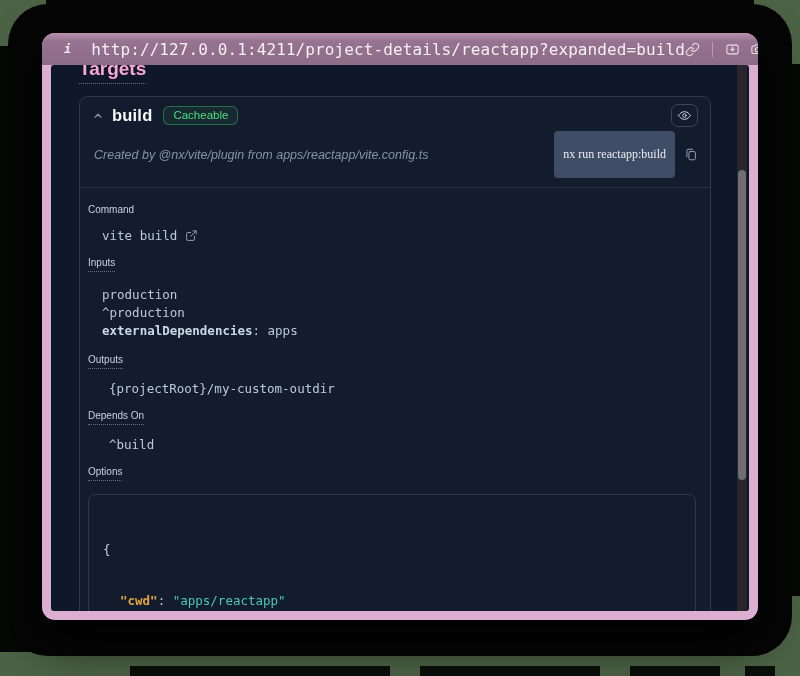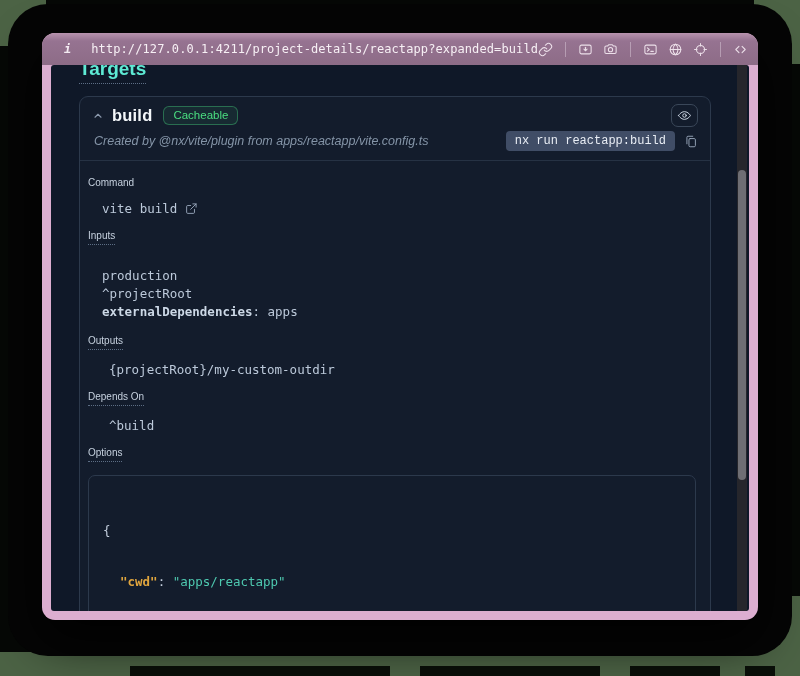"http://127.0.0.1:4211/project-details/re" .url-text { font-size: 12px -> 16px }
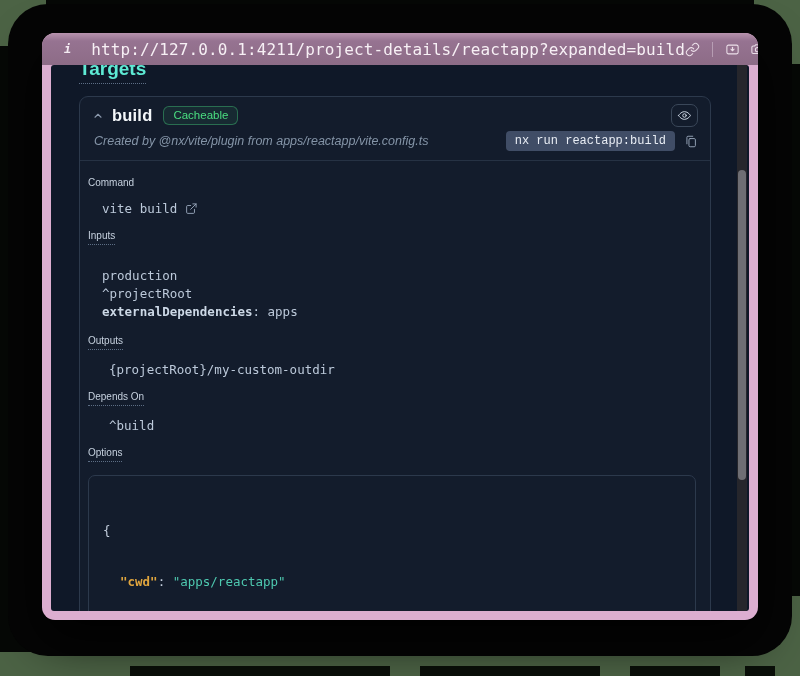"Targets" .page-title { color: #5eead4 -> #f9a8d4 }
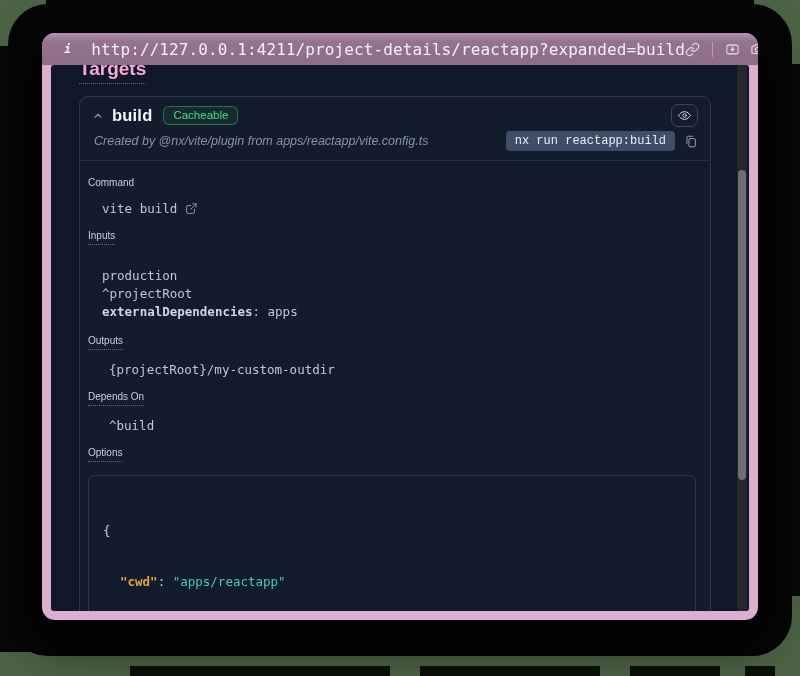"nx run reactapp:build" .run-chip { font-family: Liberation Mono, monospace -> Liberation Serif, serif; padding: 3px 9px -> 16px 9px }
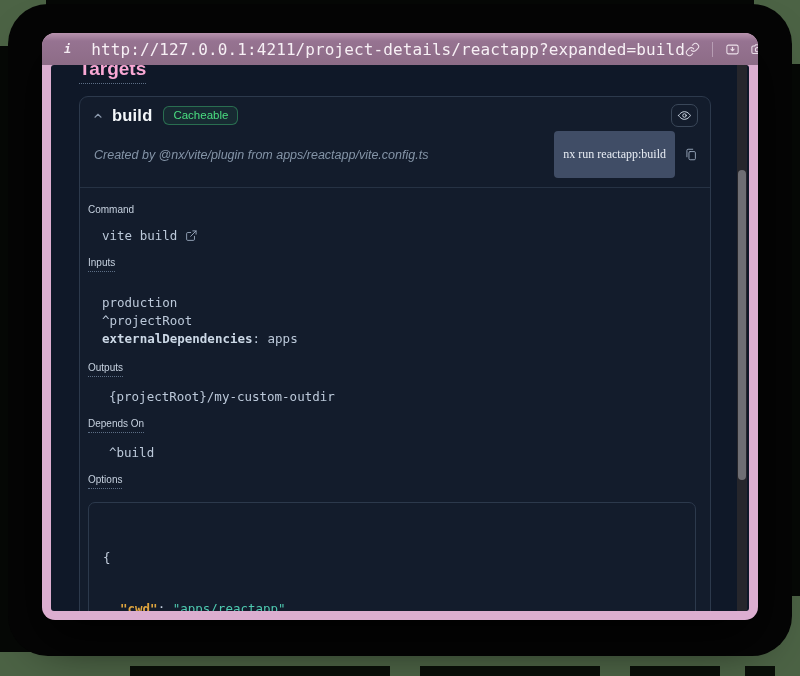"production" .mono-group { margin: 22px 0 0 14px -> 14px 0 0 14px }
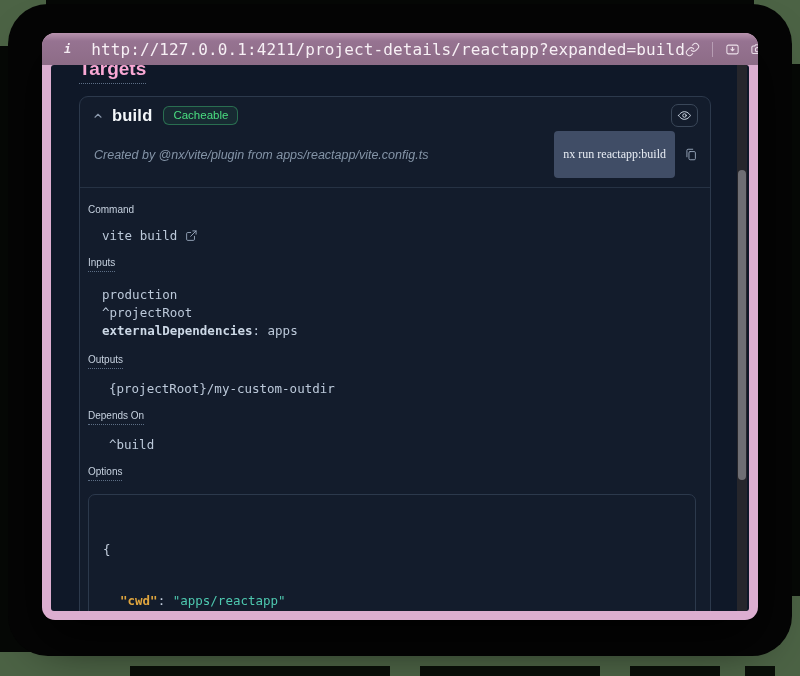"^projectRoot" div { text: projectRoot -> production }
